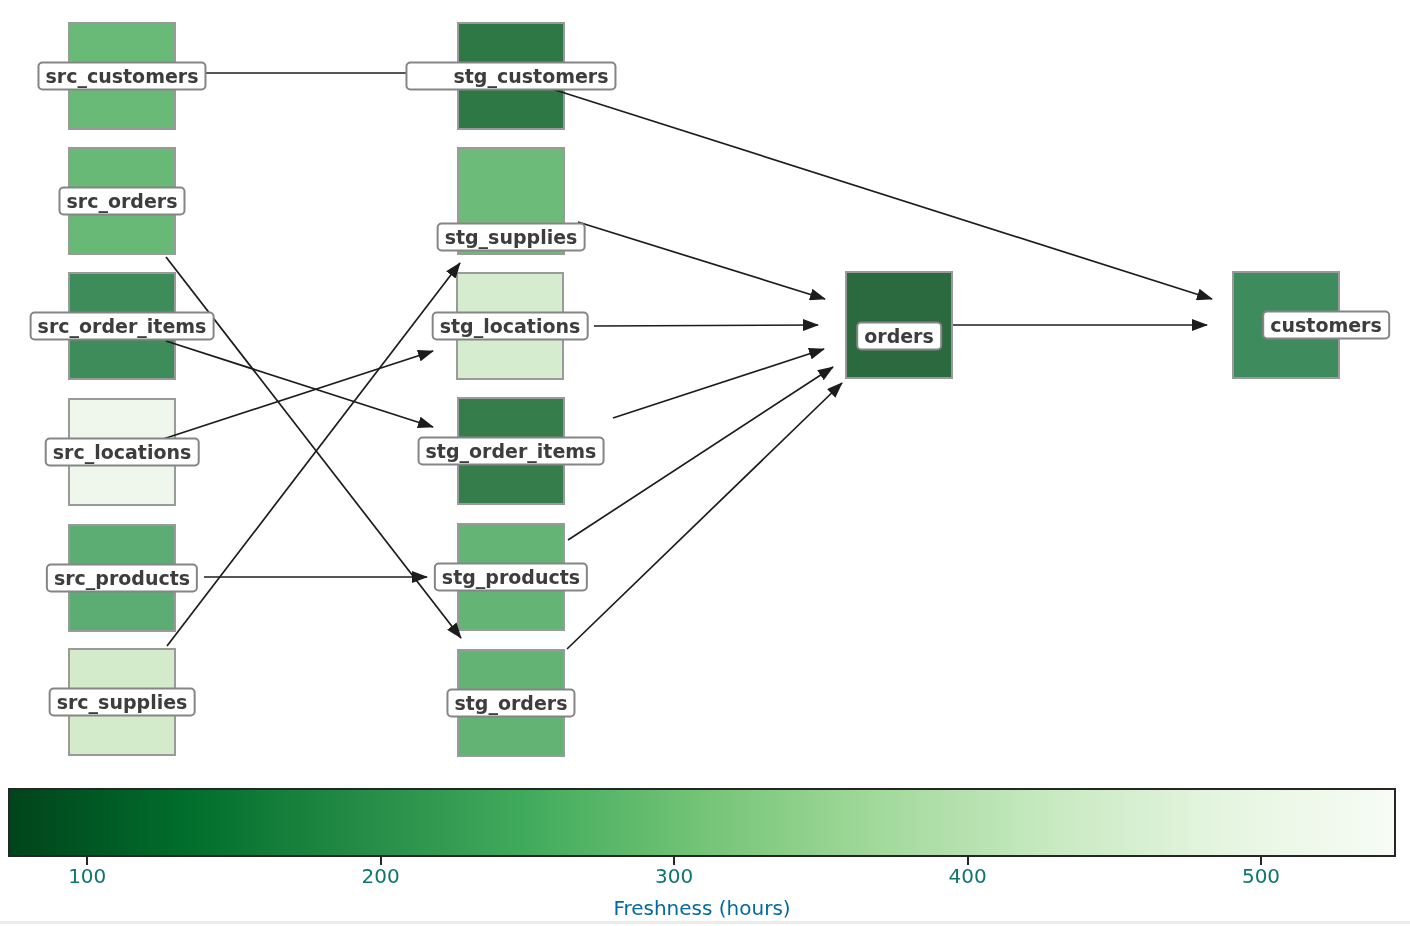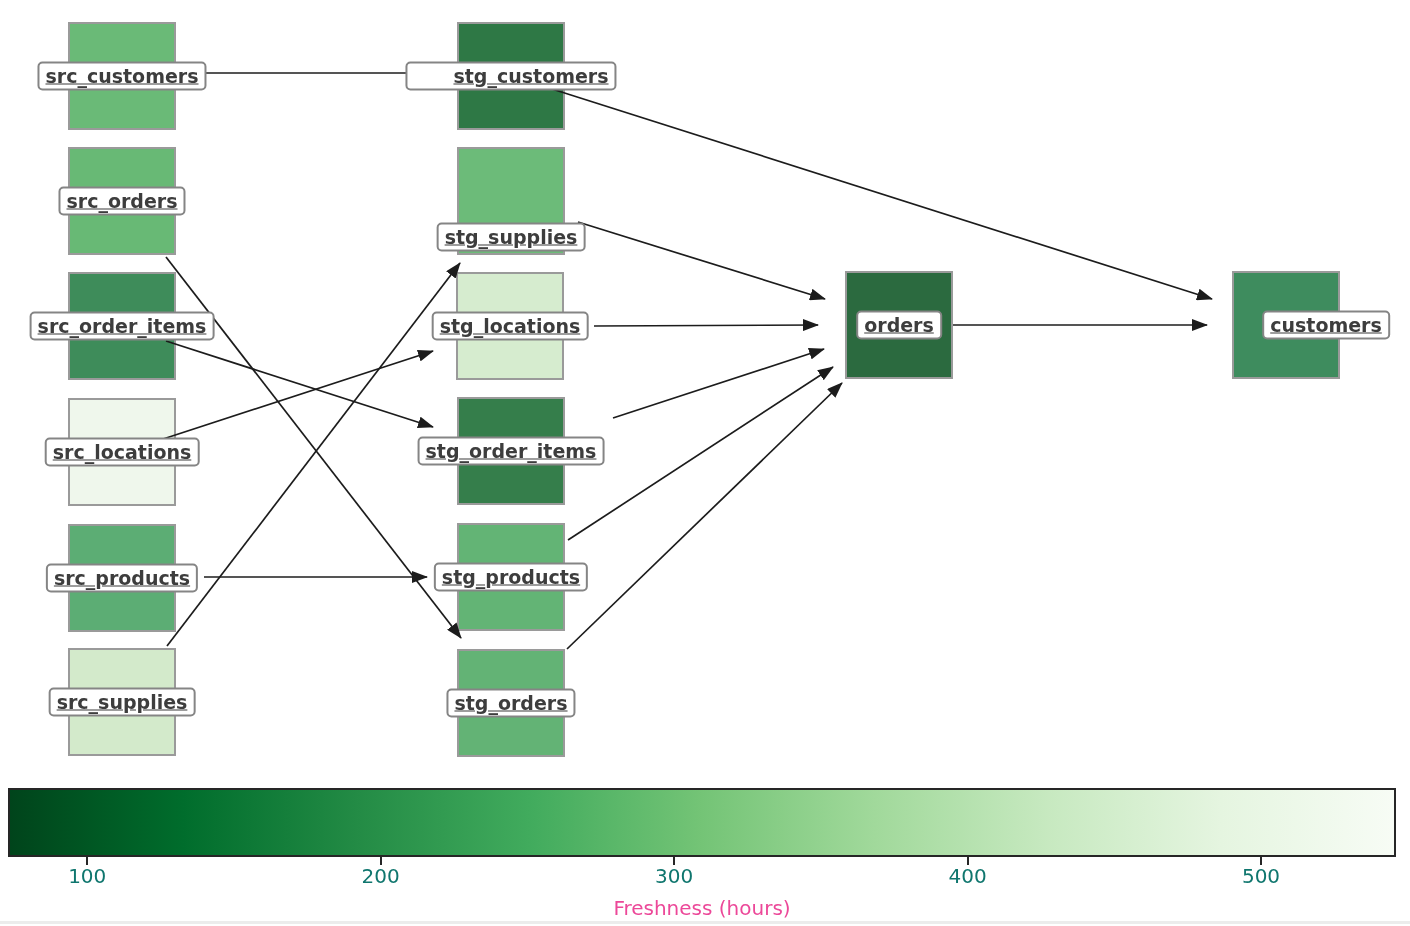"src_customers" .node-label { text-decoration: underline -> none }
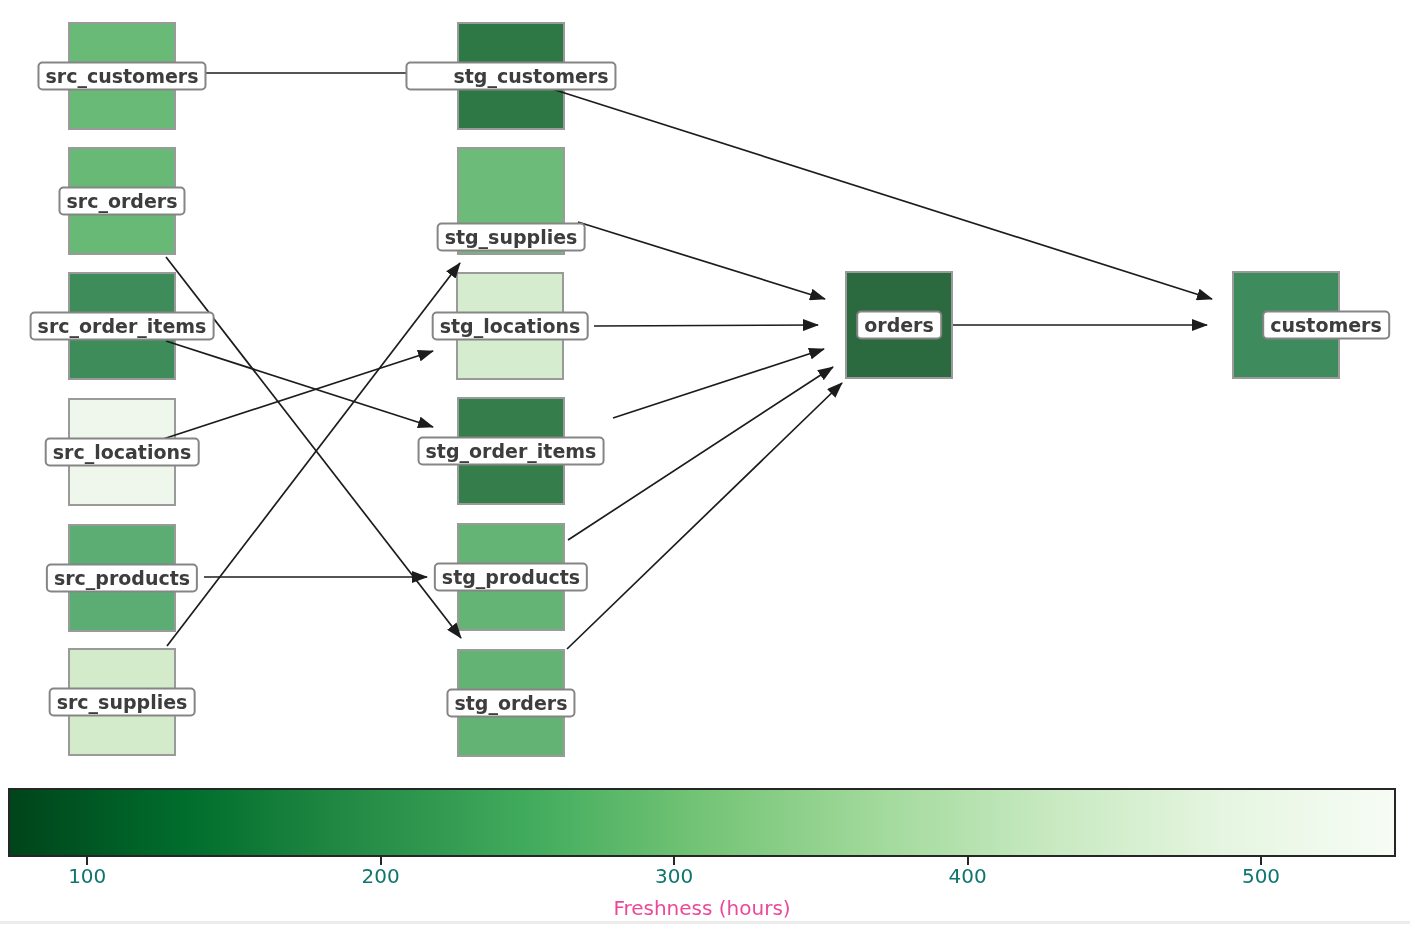"orders" div.node-label { top: 325px -> 336px }
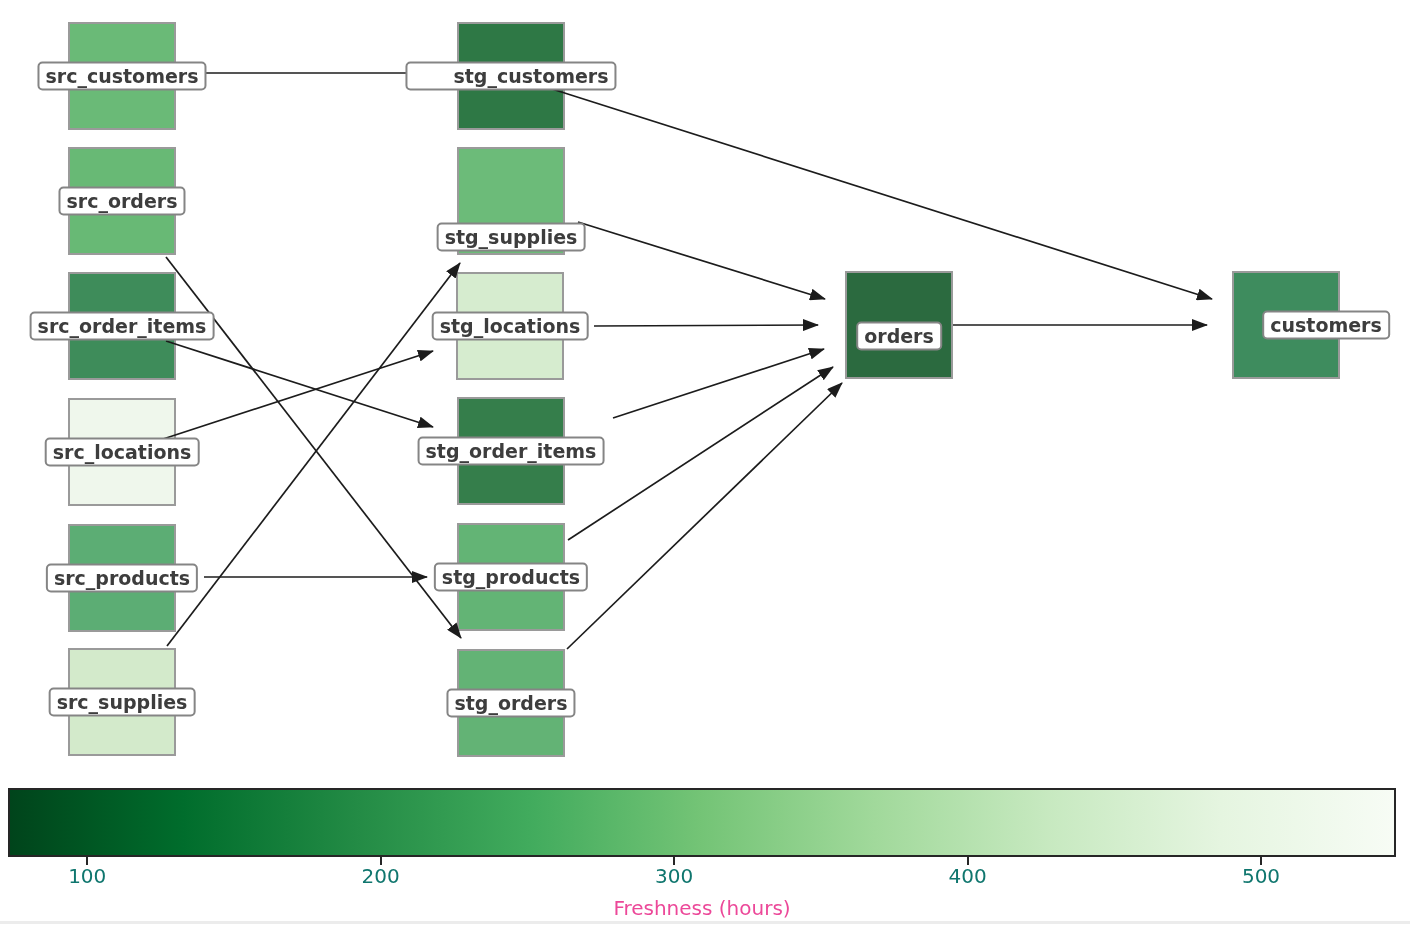"Freshness (hours)" .cb-axis-label { color: #ec4899 -> #0369a1 }
